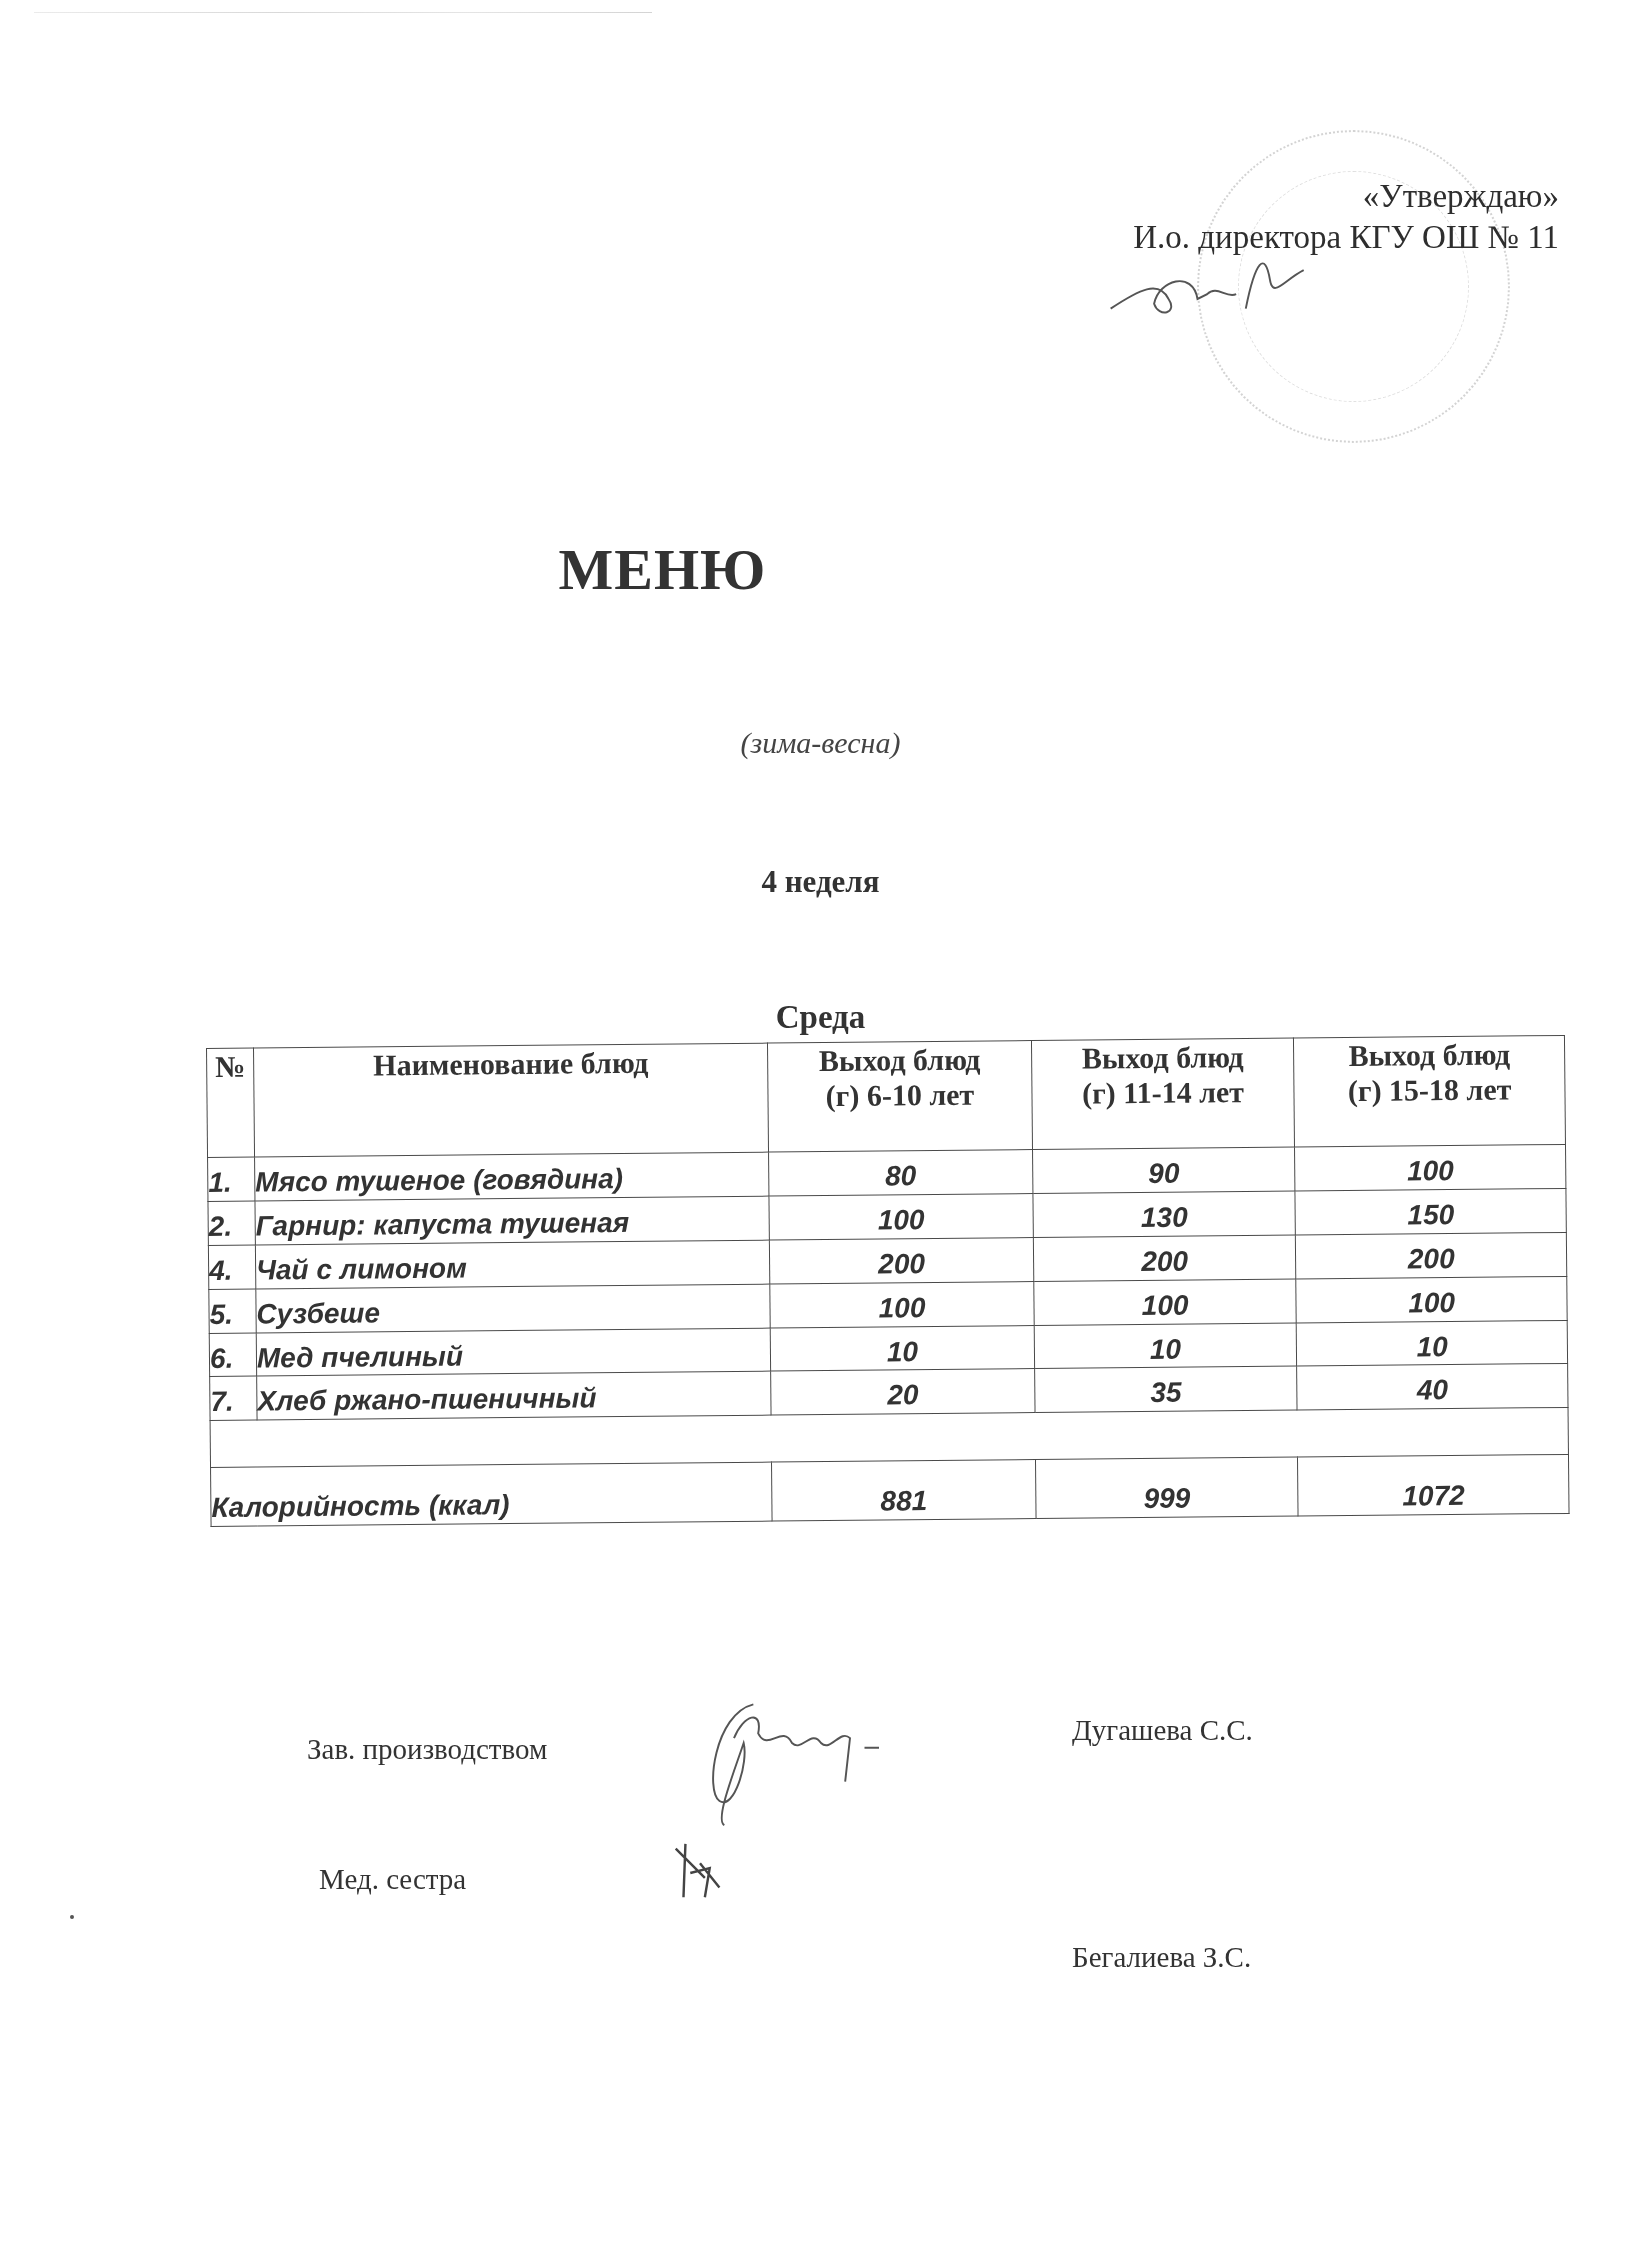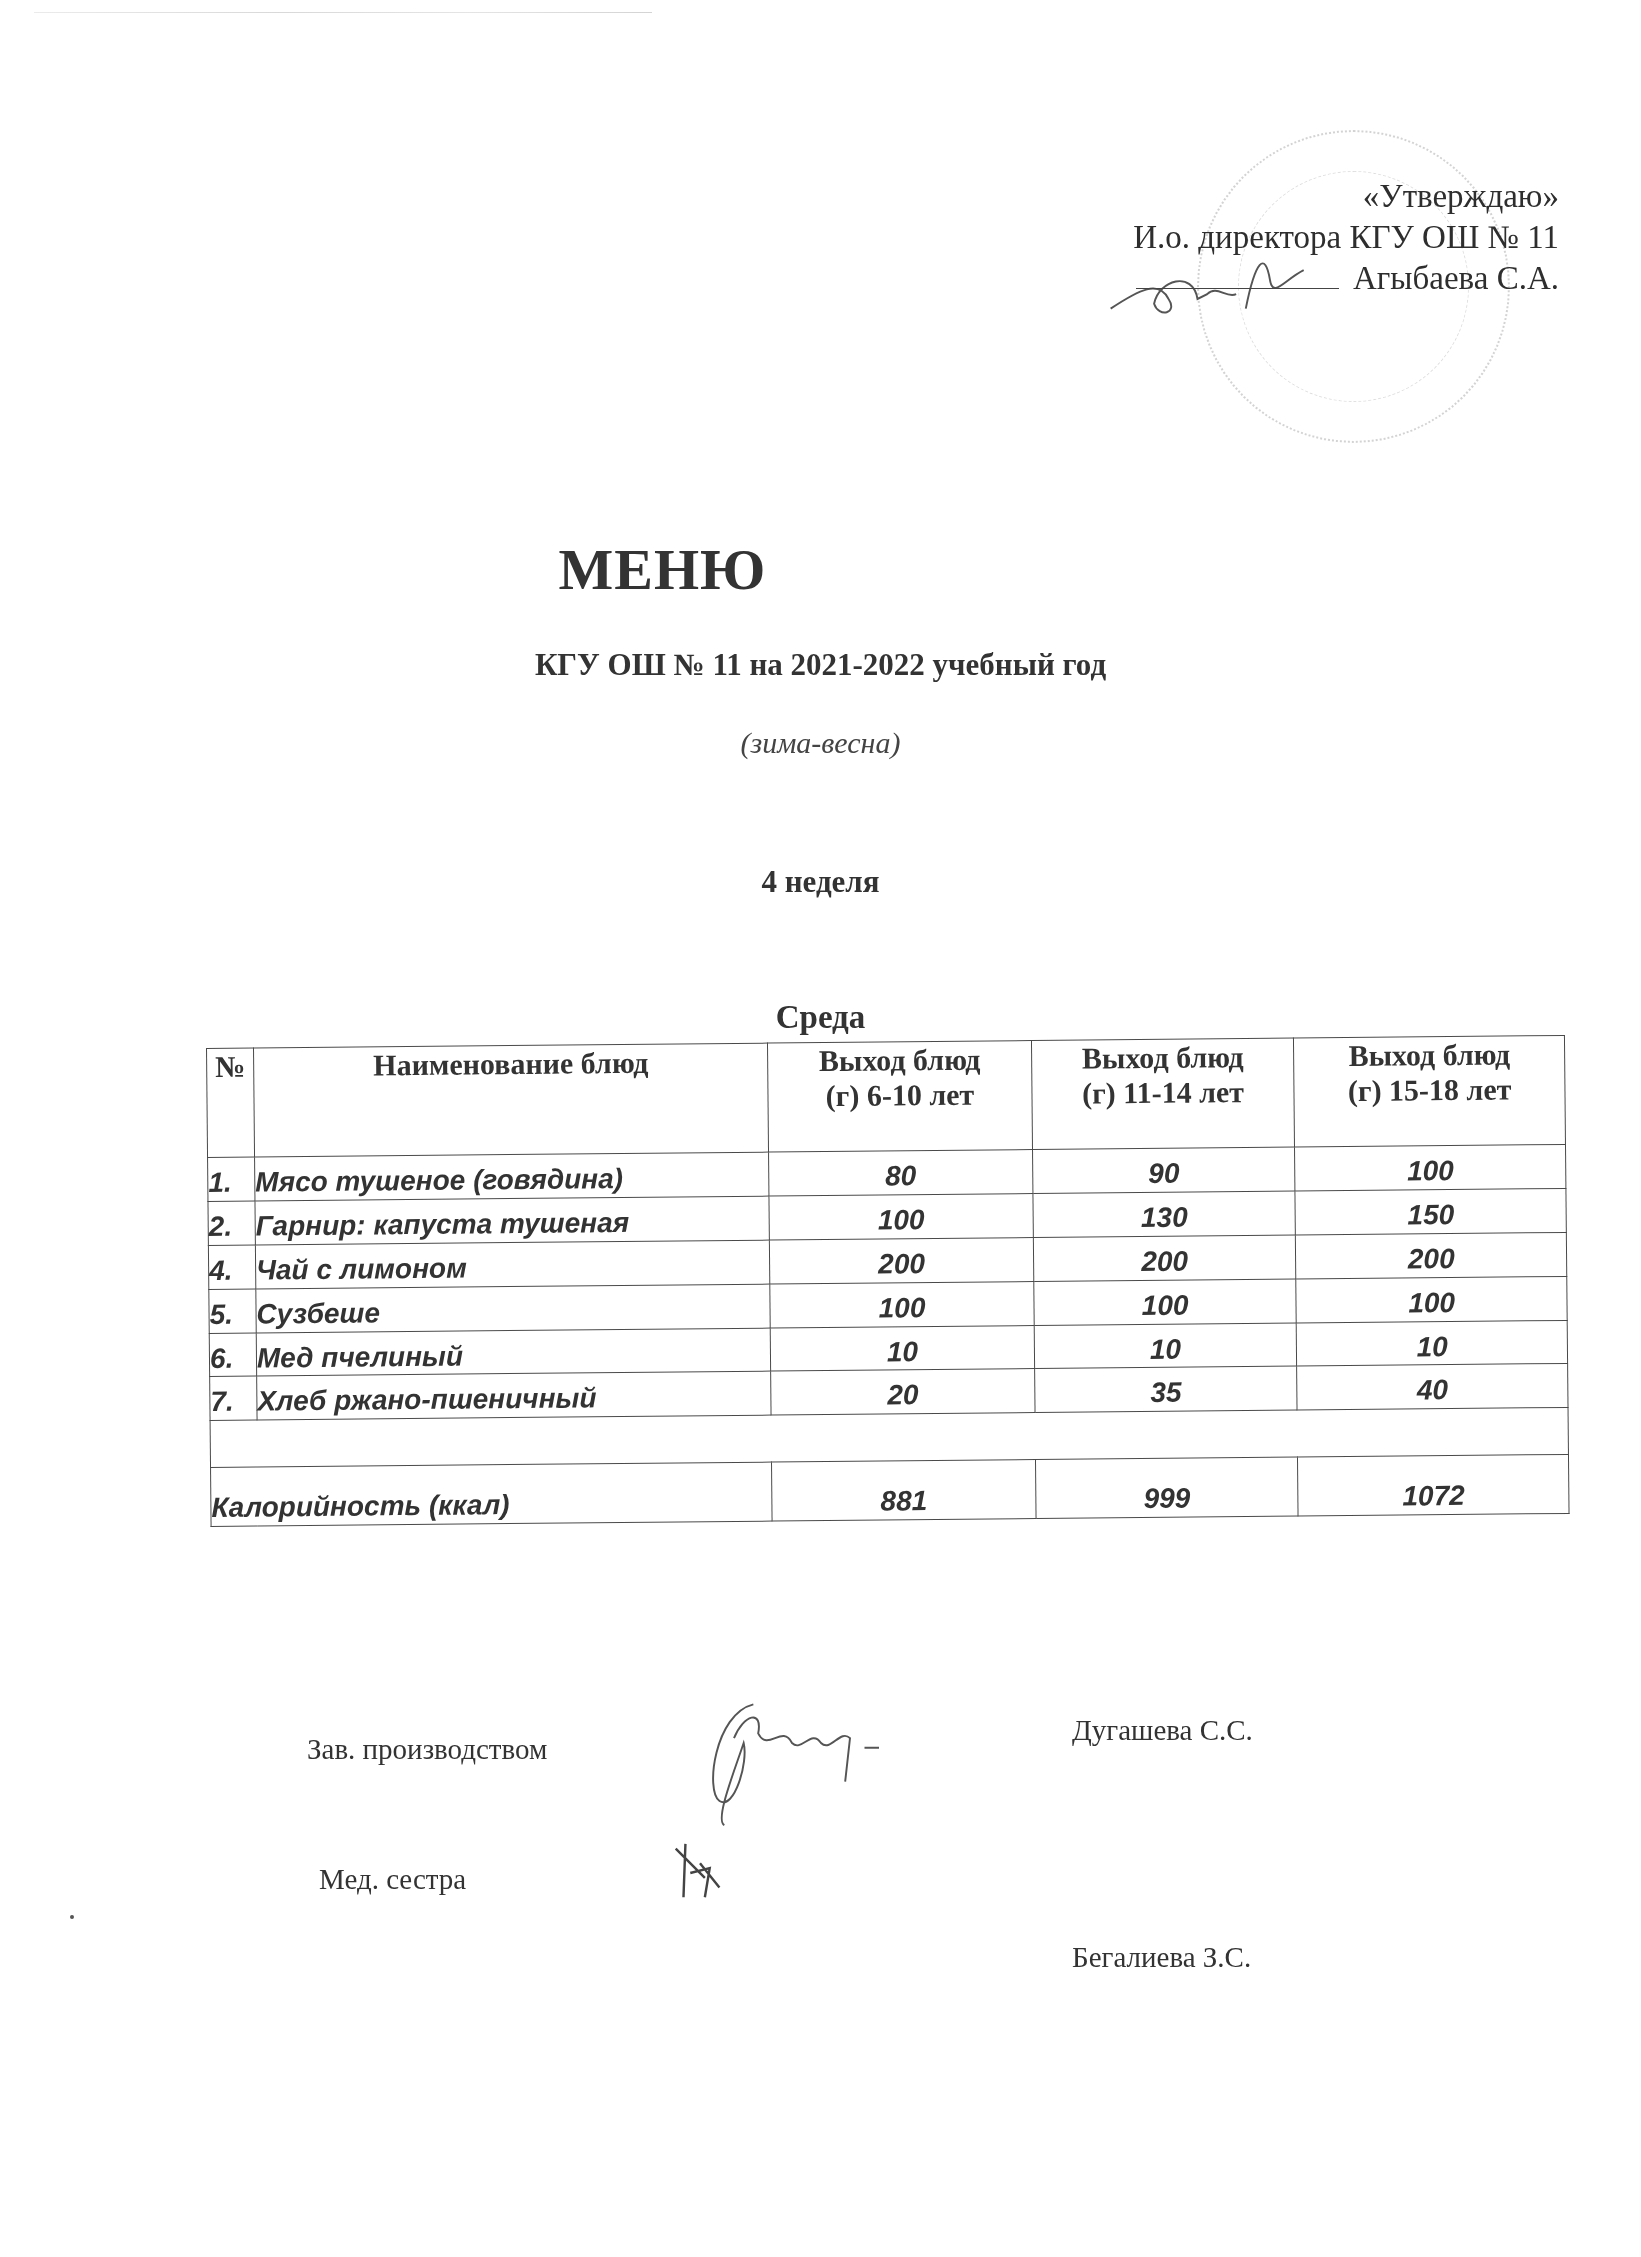"Агыбаева С.А." div { html: <div><span></span><span>Агыбаева С.А.</span></div> -> none }
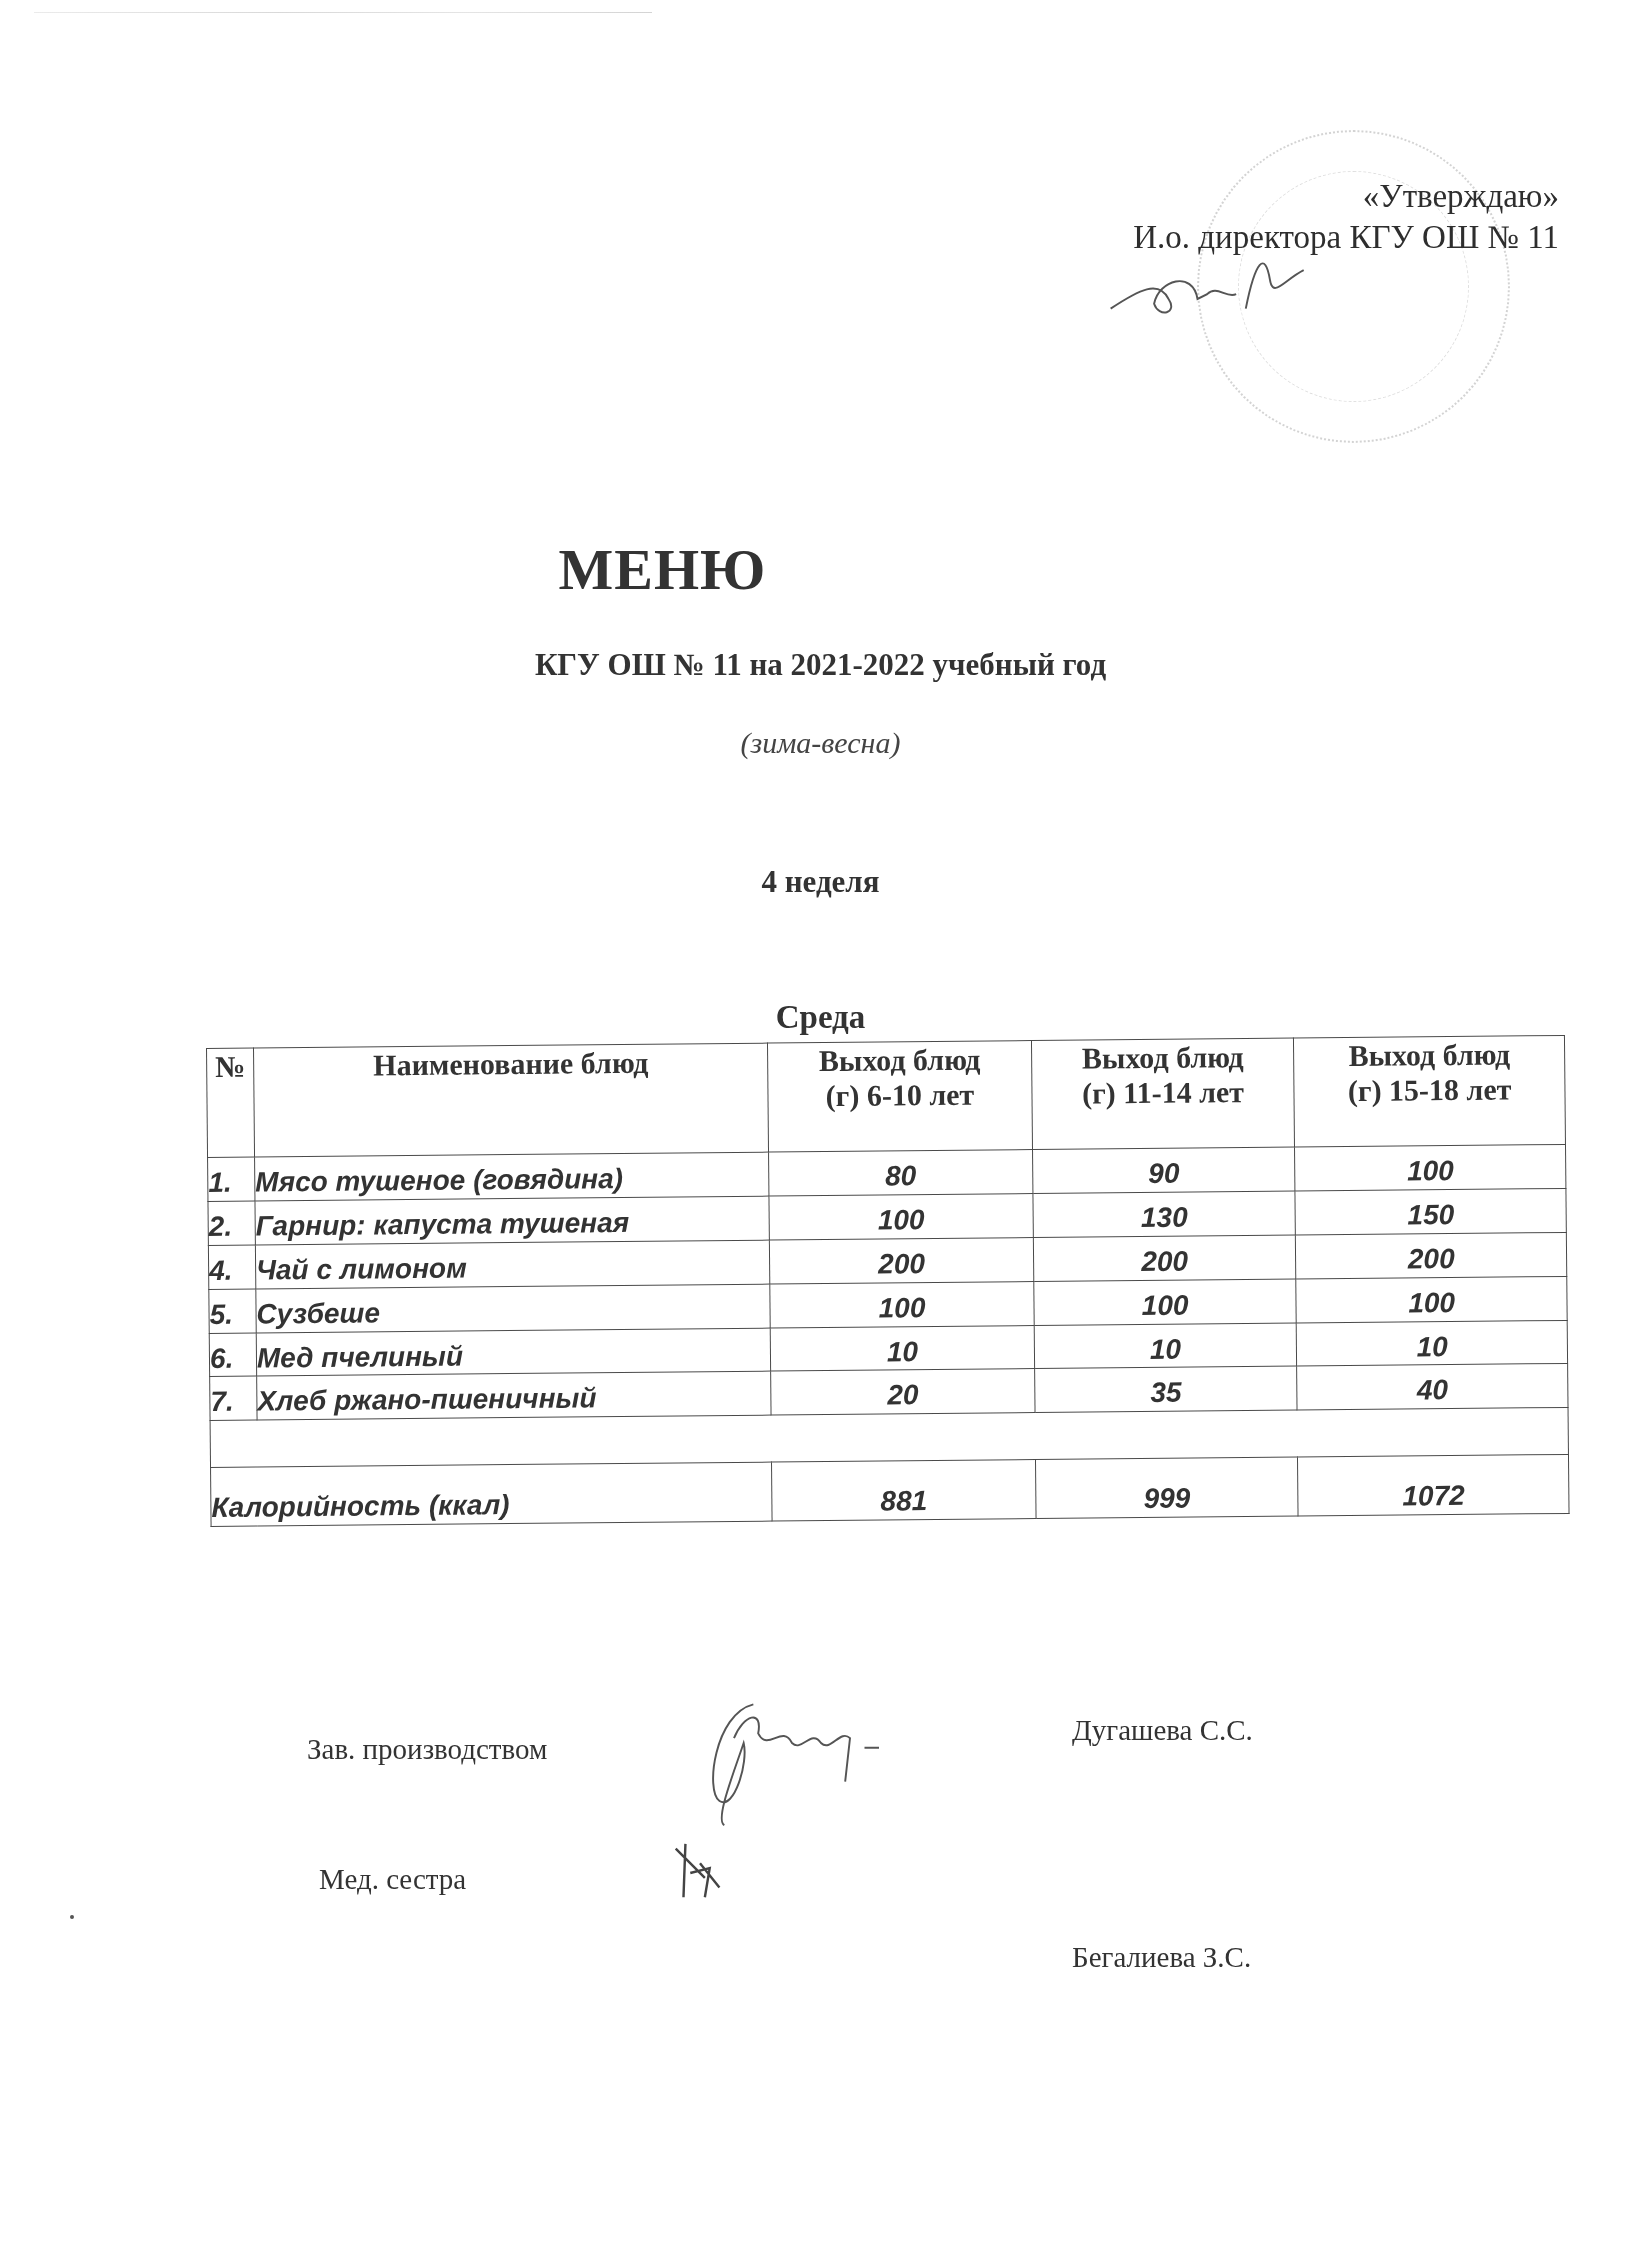"КГУ ОШ № 11 на" div { html: <div>КГУ ОШ № 11 на 2021-2022 учебный год</div> -> none }
